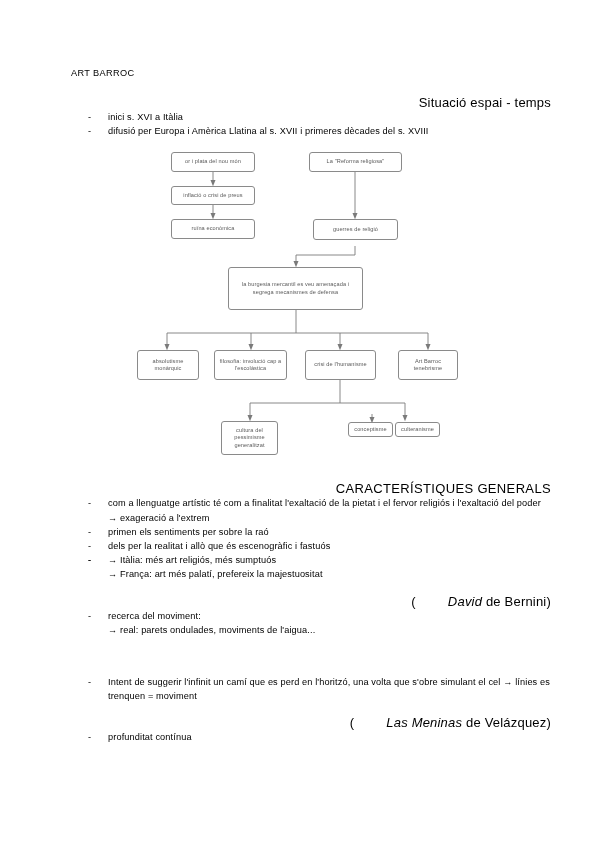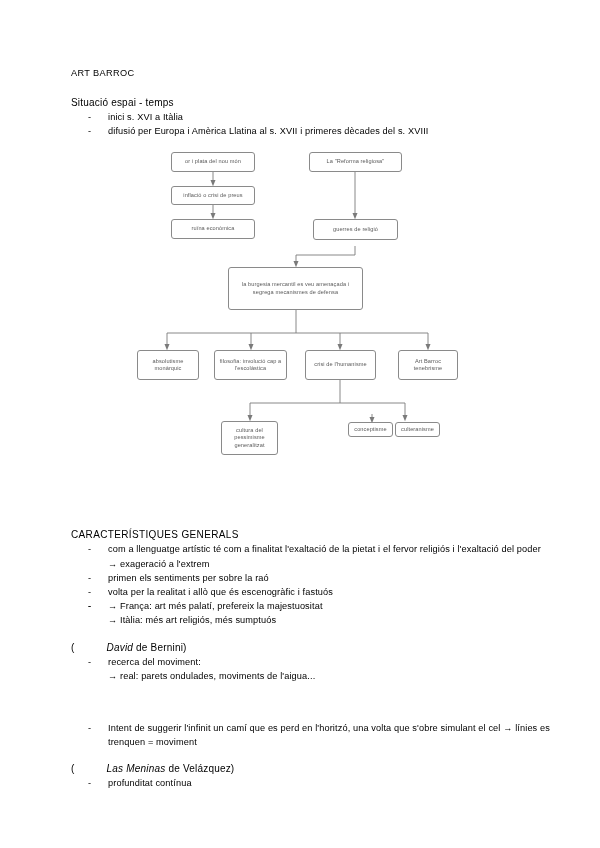"Situació espai - temps" .section-head { font-size: 10px -> 13px; text-align: none -> right }
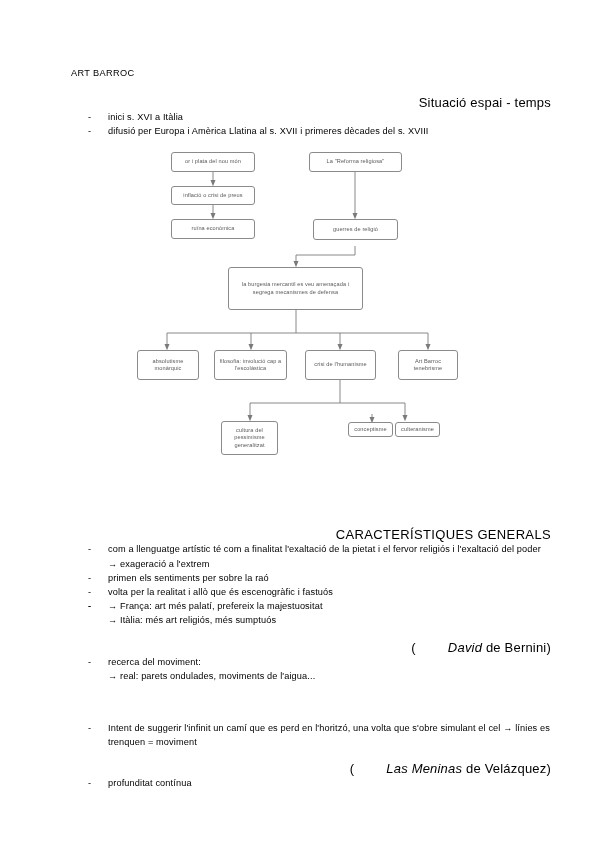"CARACTERÍSTIQUES GENERALS" .section-head.caps { margin-top: 46px -> none }
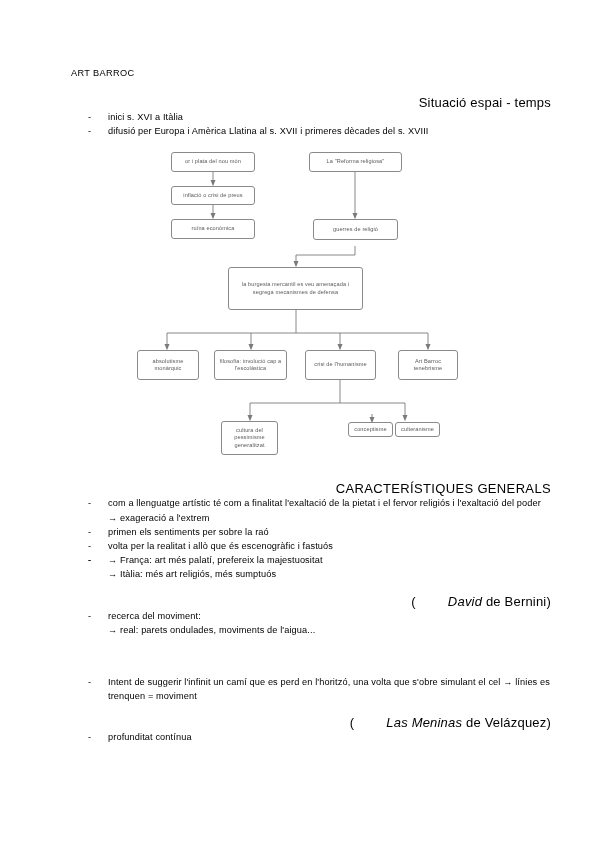"volta per la realitat i" span { text: volta -> dels }
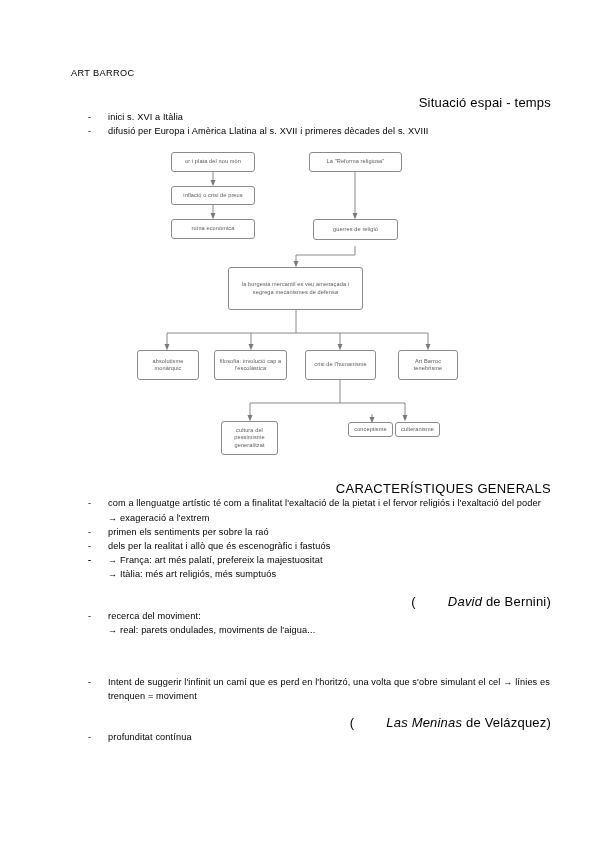"→ França: art més palatí," div.sub { order: before "→ Itàlia: més art religiós," -> after "→ Itàlia: més art religiós," }
